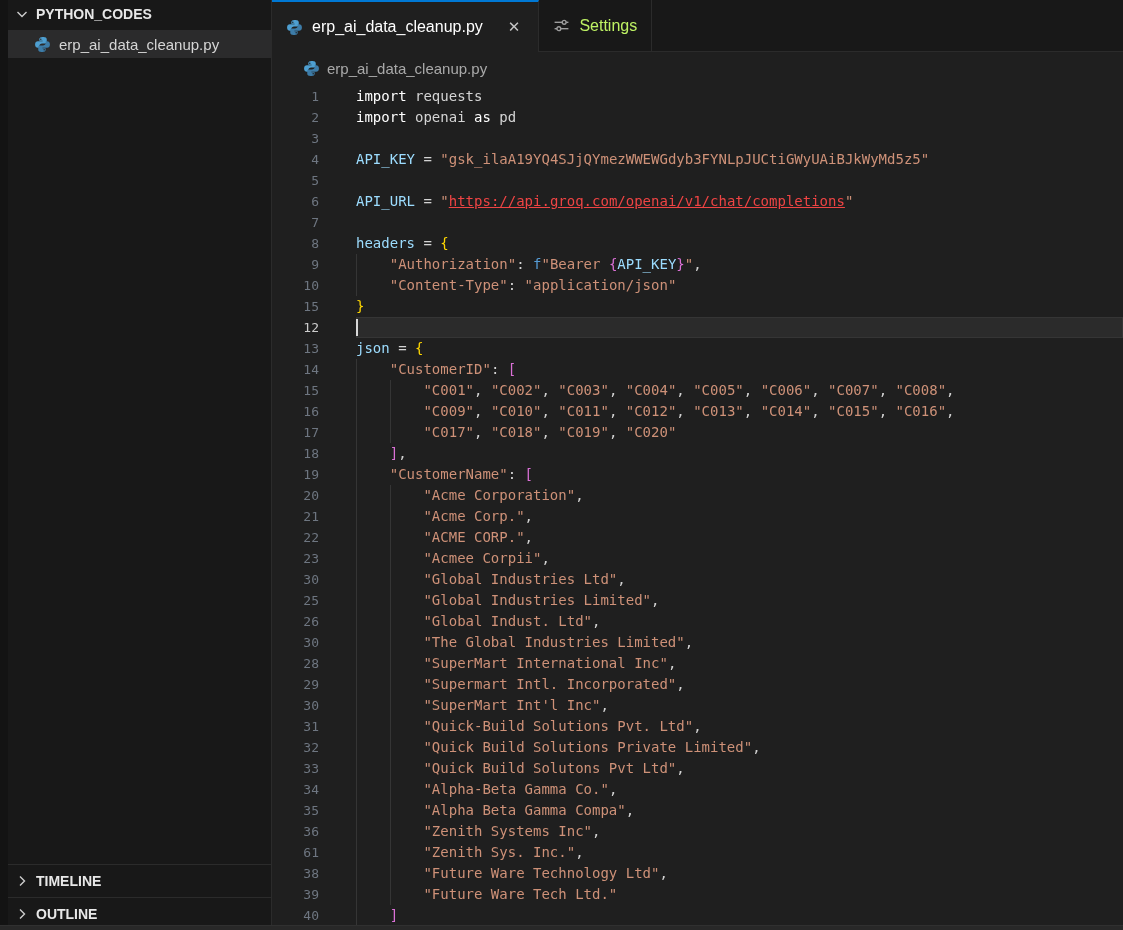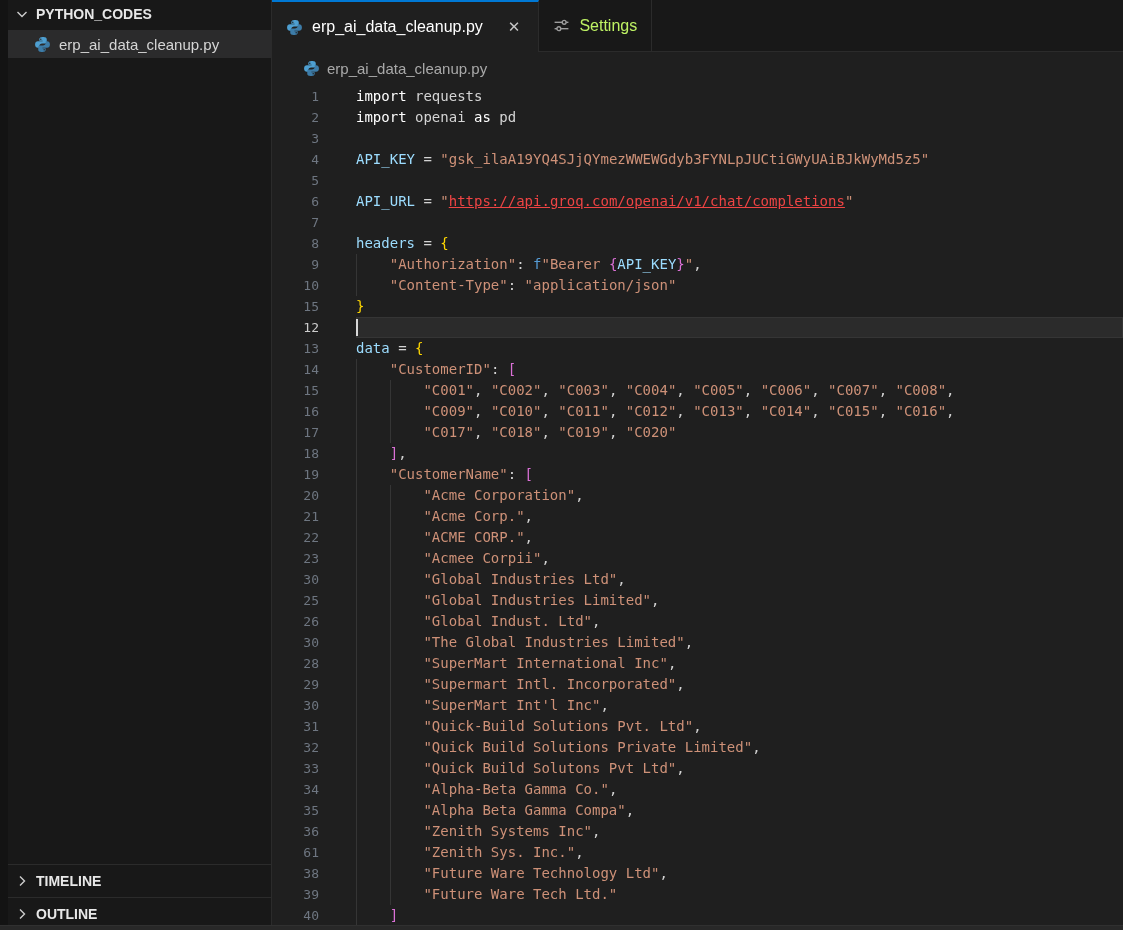"data" span.tok-var { text: data -> json }
